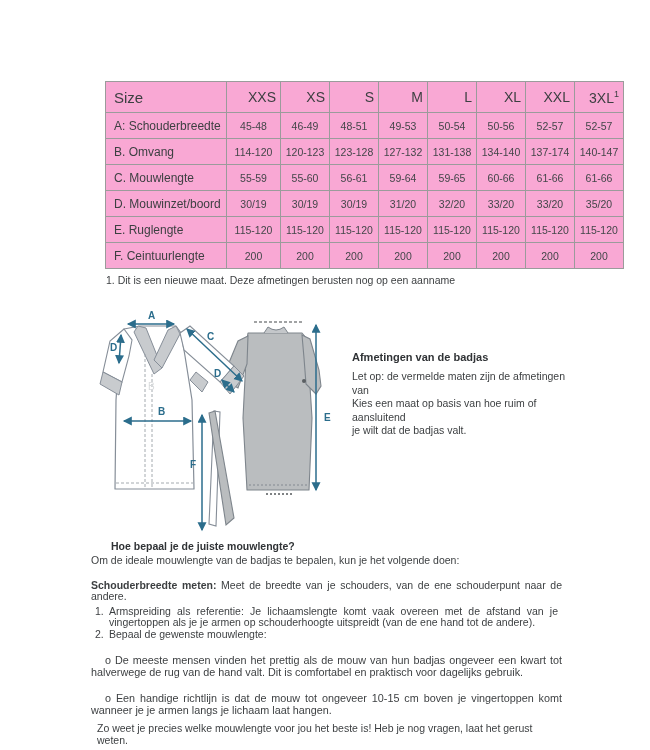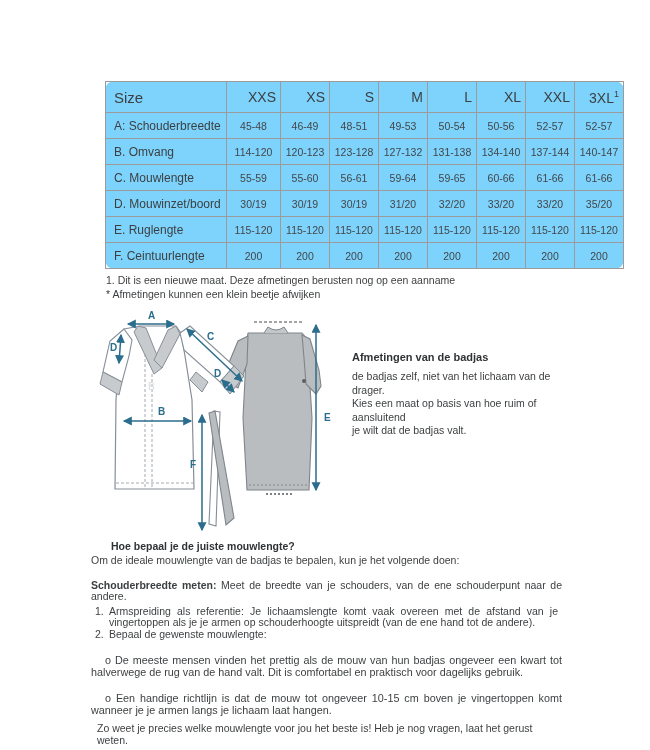"Size" .size-table { background: #7dd3fc -> #f9a8d4; border-radius: 9px -> none }
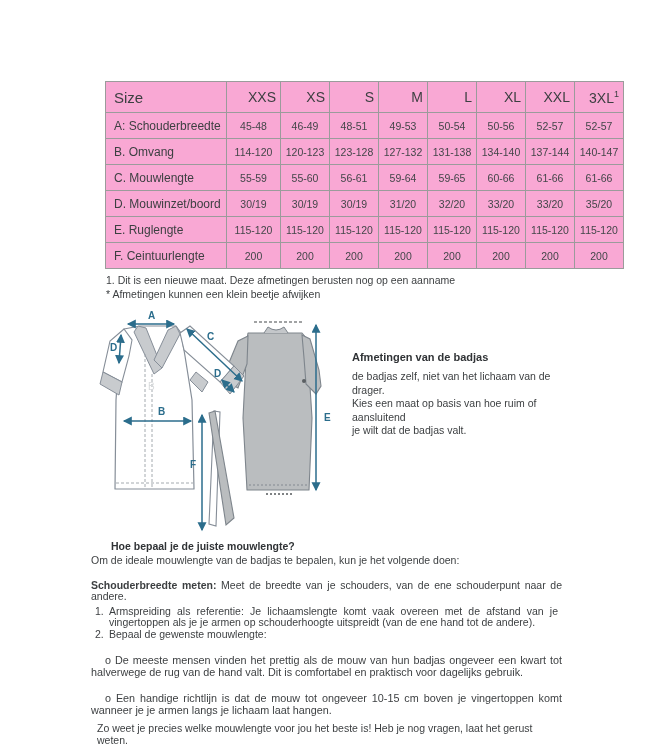"137-144" td { text: 137-144 -> 137-174 }
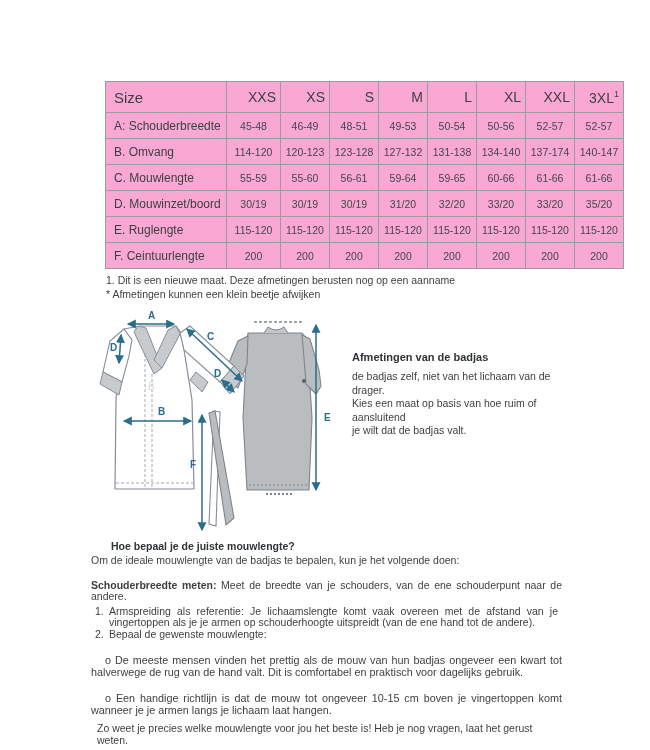"* Afmetingen kunnen een klein" div { html: <div>* Afmetingen kunnen een klein beetje afwijken</div> -> none }
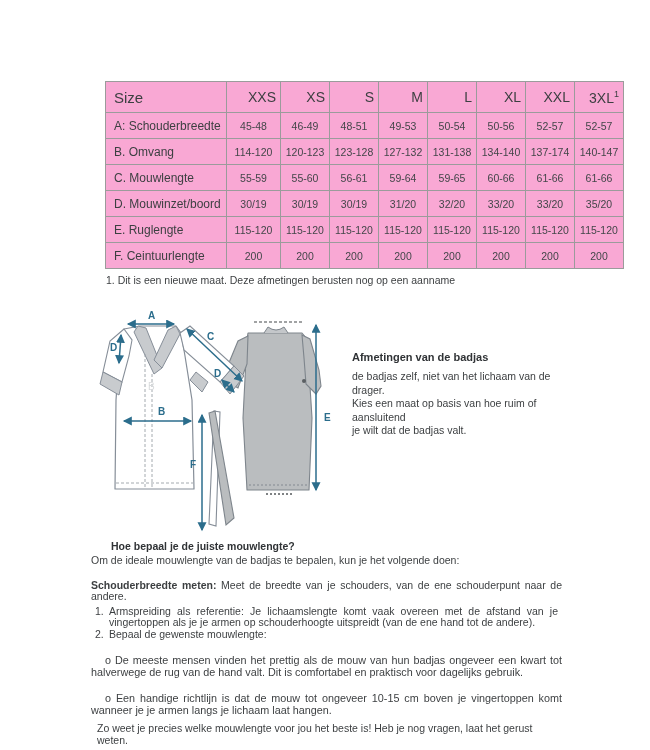"Let op: de vermelde maten" div.line { html: none -> <div>Let op: de vermelde maten zijn de afmetingen van</div> }
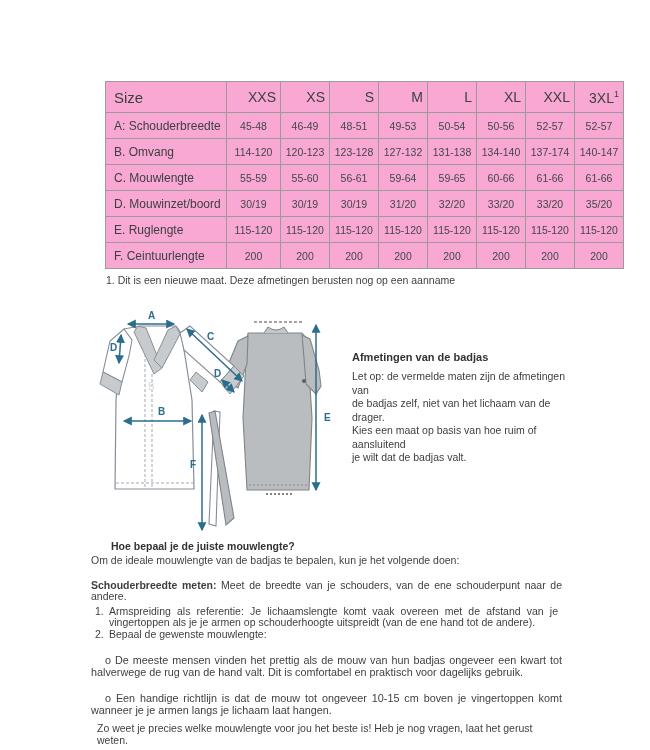"de badjas zelf, niet van" div.line { html: <div>de badjas zelf, niet van het lichaam van de drager.</div> -> none }
